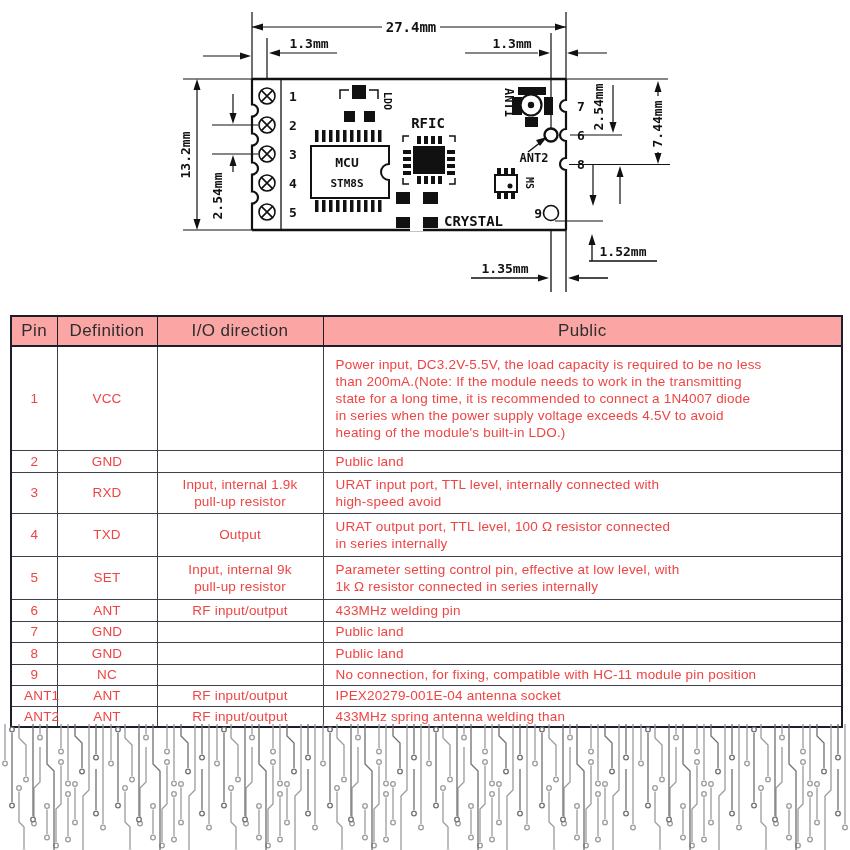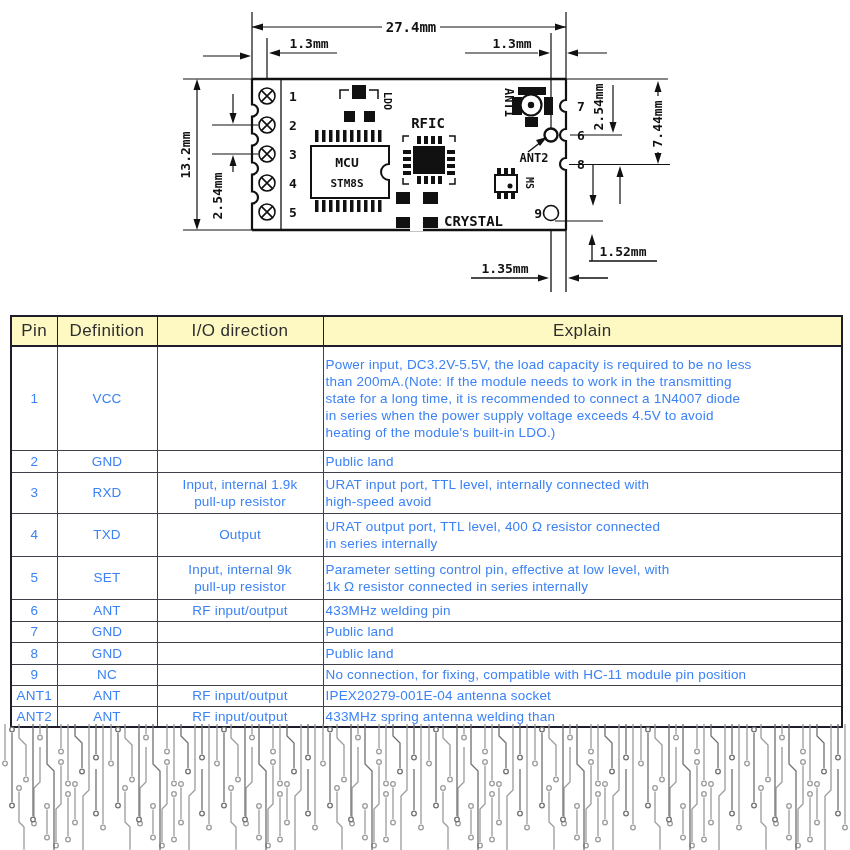"Pin" table.pins th { background: #fef9c3 -> #fca5a5 }
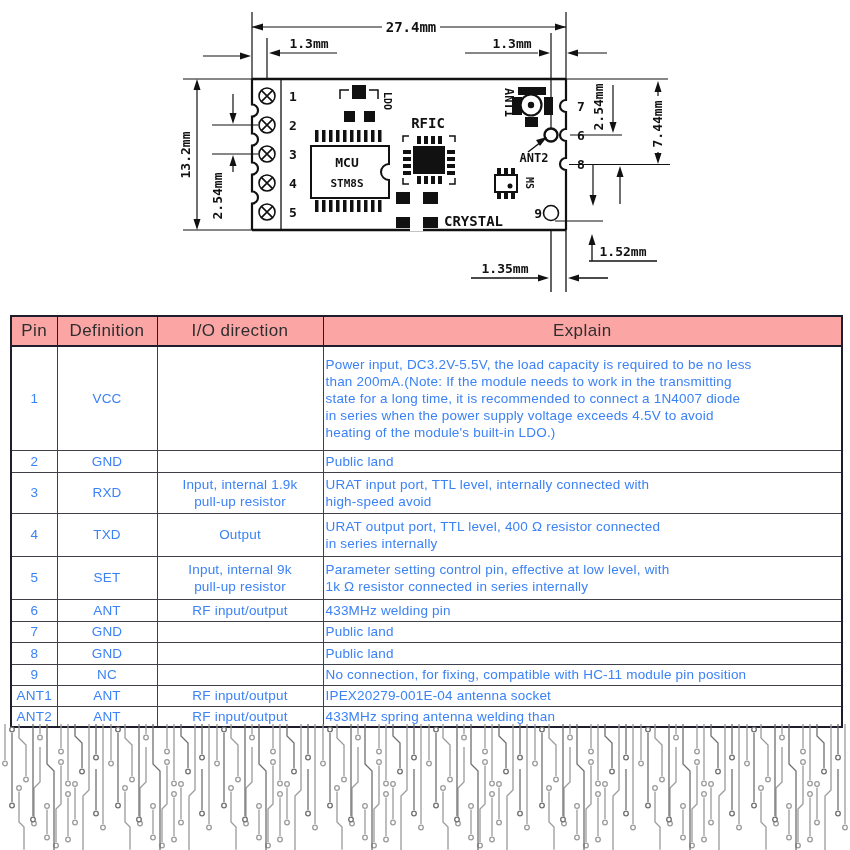"Explain" th { text: Explain -> Public }
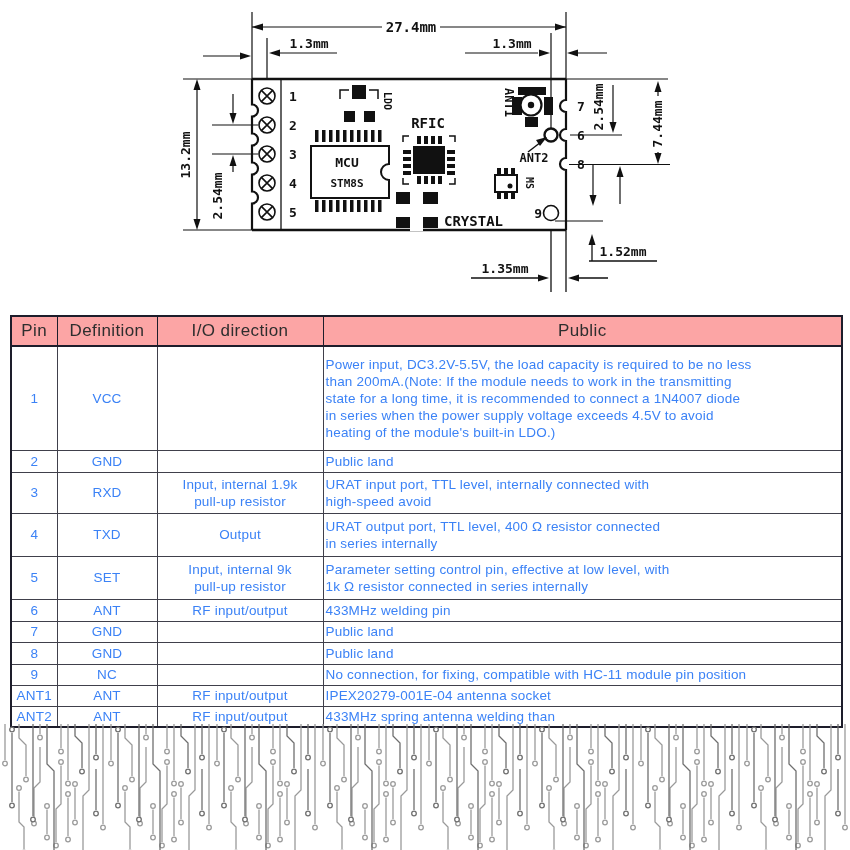"Power input, DC3.2V-5.5V, the load" table.pins td { color: #3b82f6 -> #ef4444; padding: 1px 2px -> 1px 12px }
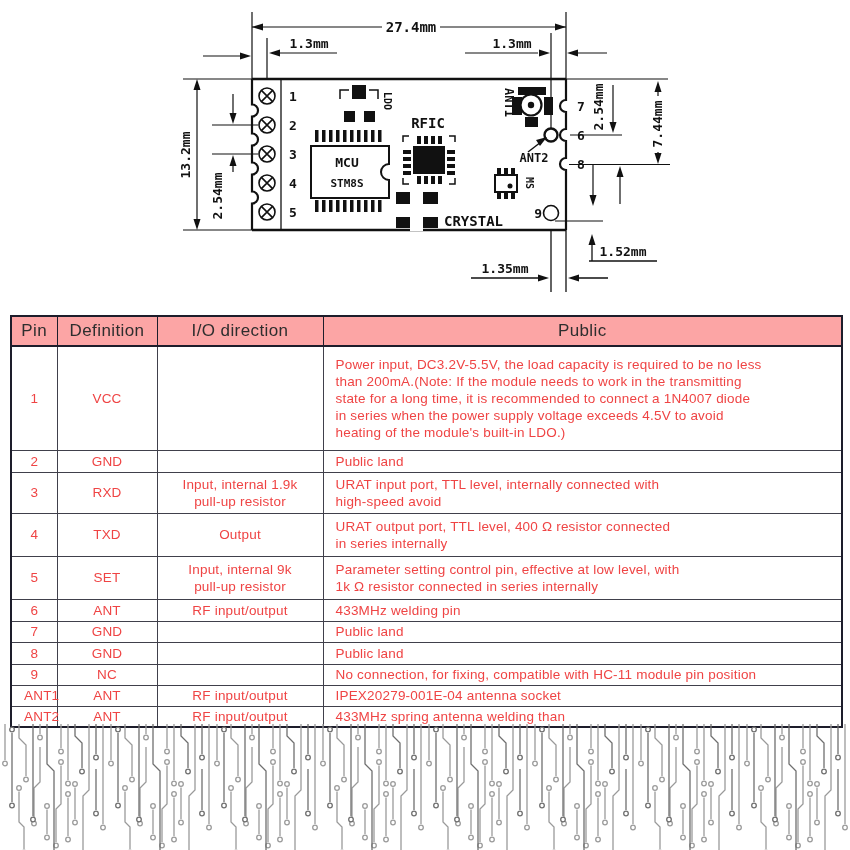"URAT output port, TTL level," td.explain { text: 400 -> 100 }
